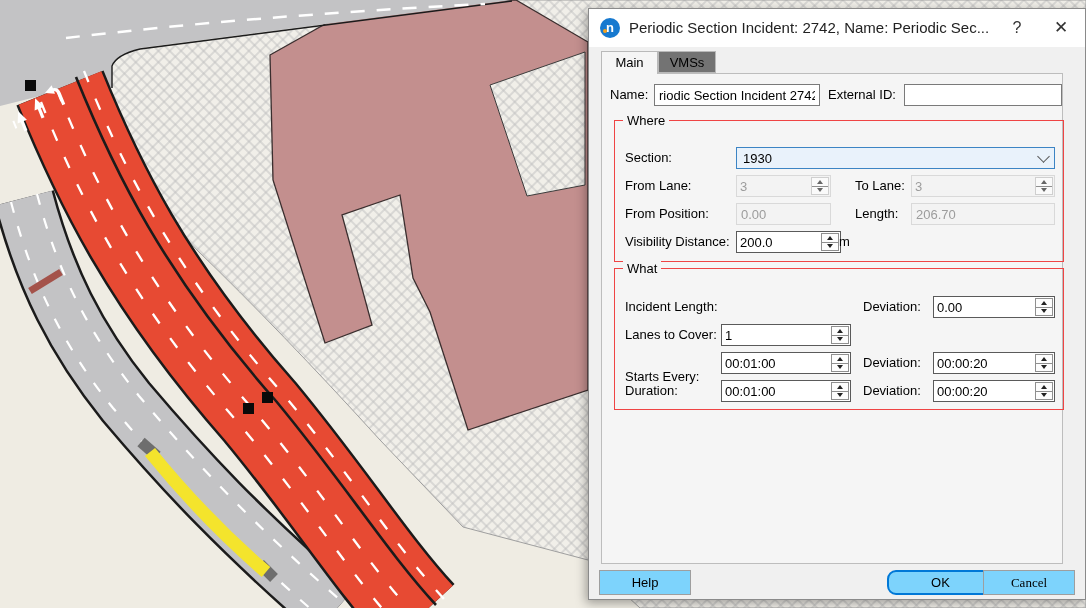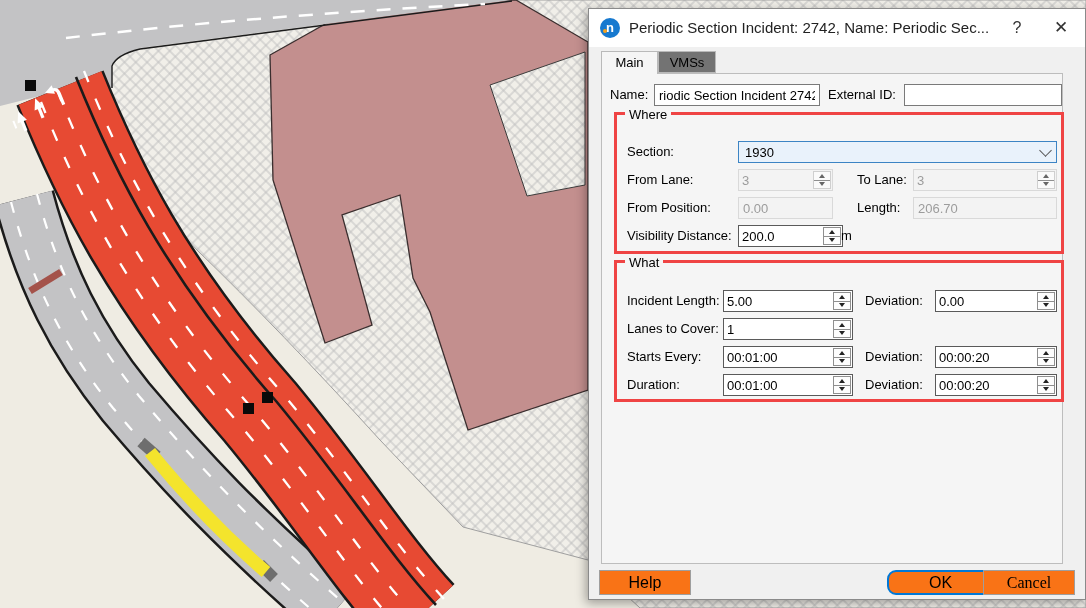"Where" .group { border: 3px solid #ef4444 -> 1px solid #ef4444; margin-top: none -> 8px }
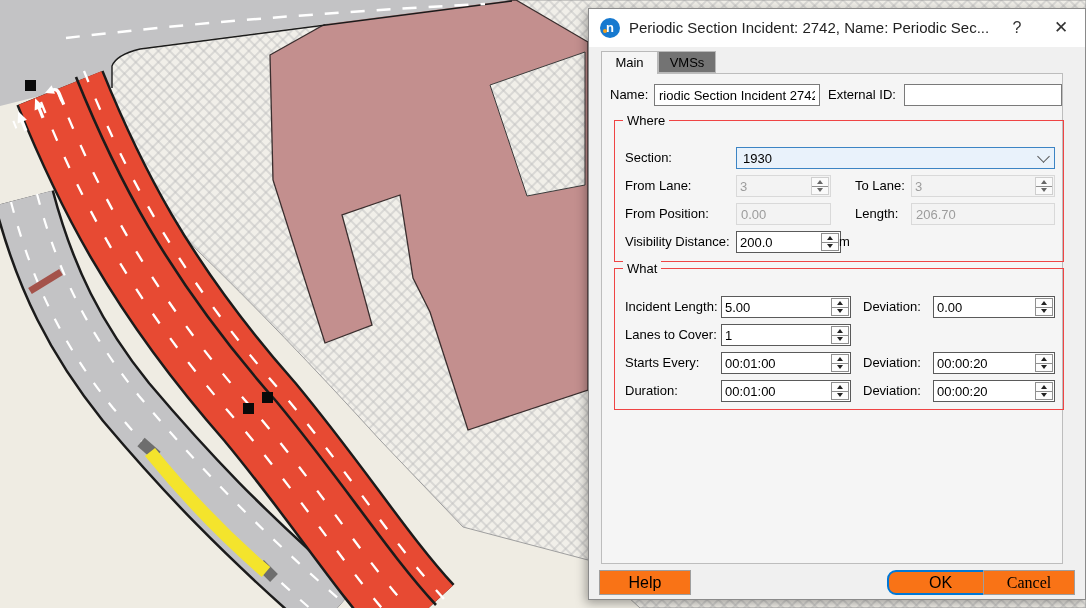"5.00" div.spin { html: <div> <input> <div> <div> <i></i> </div> <div> <i></i> </div> </div> </div> -> none }
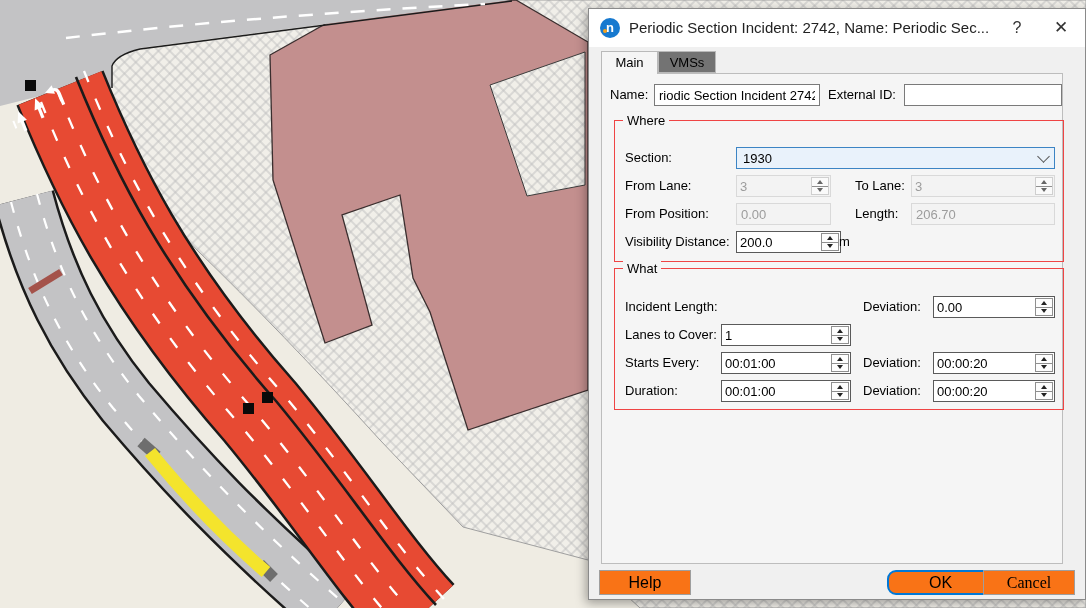"Starts Every:" div.lbl { top: 83px -> 97px }
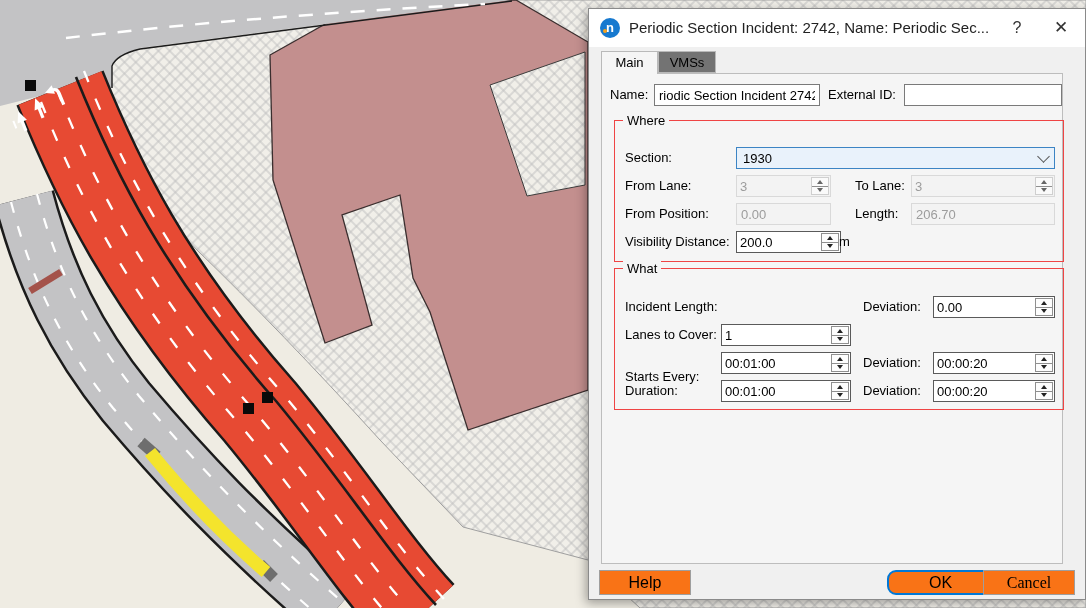"Help" .pushbtn { background: #f97316 -> #7dd3fc; font-size: 16px -> 13px }
